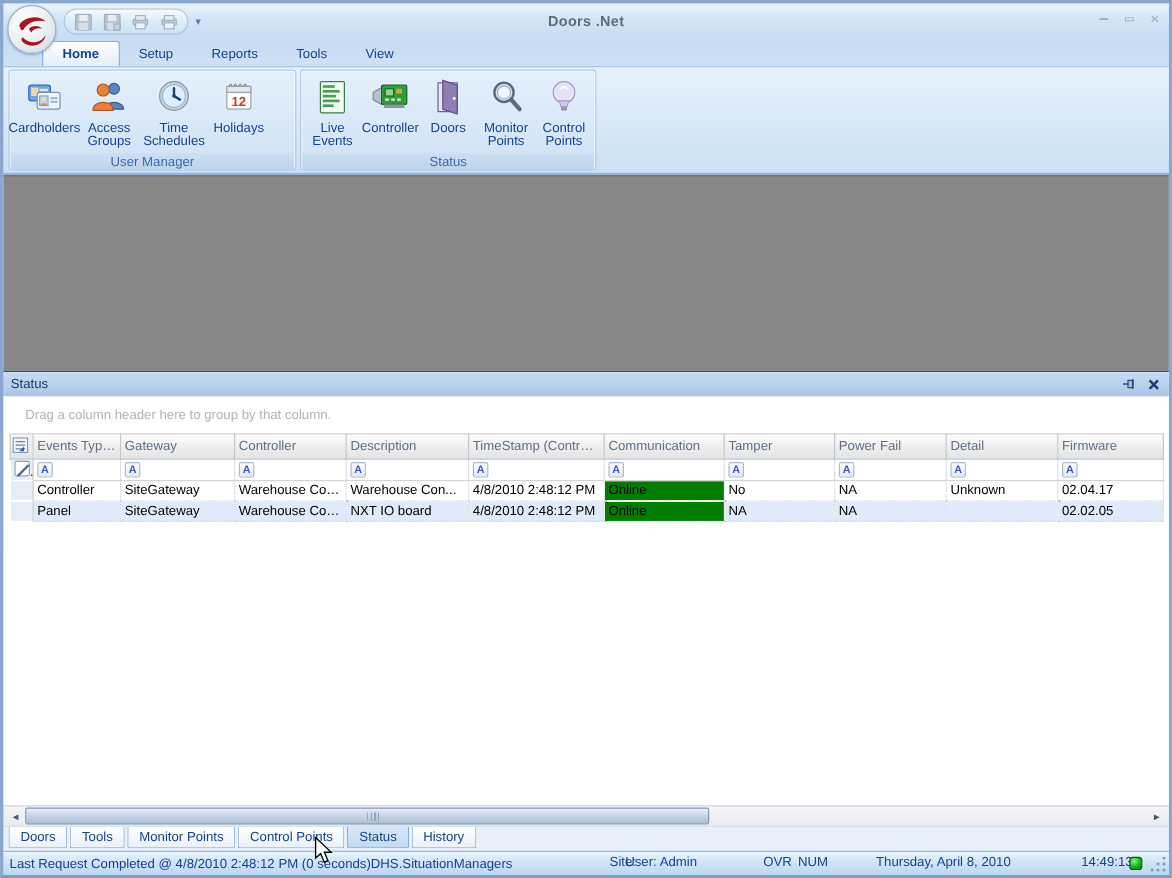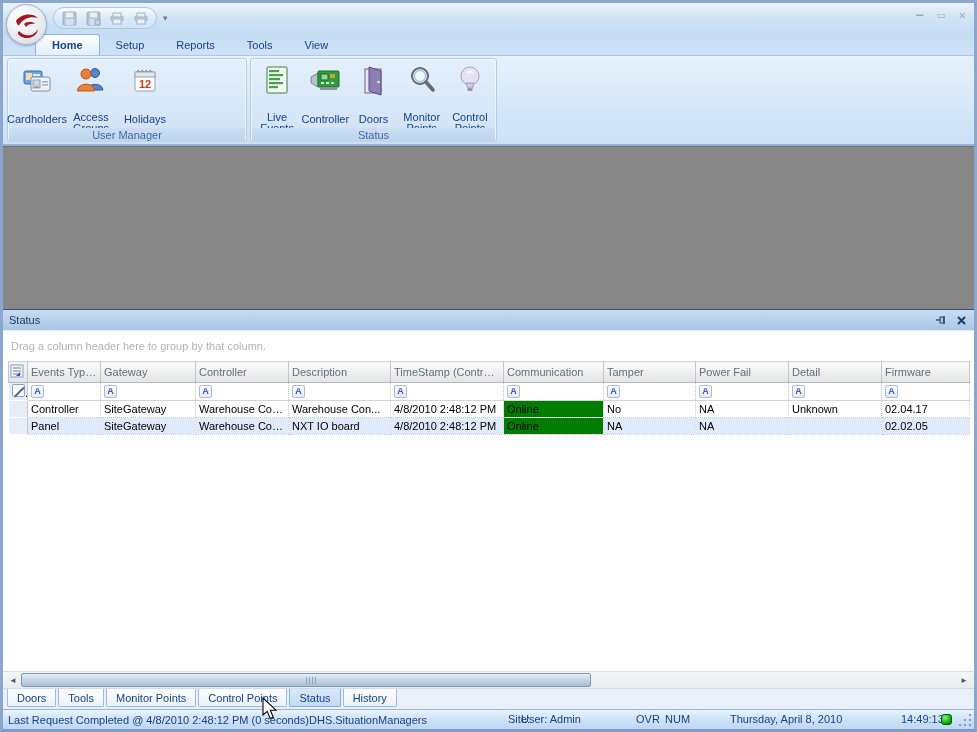"Doors .Net" div.win-title { html: none -> <div>Doors .Net</div> }
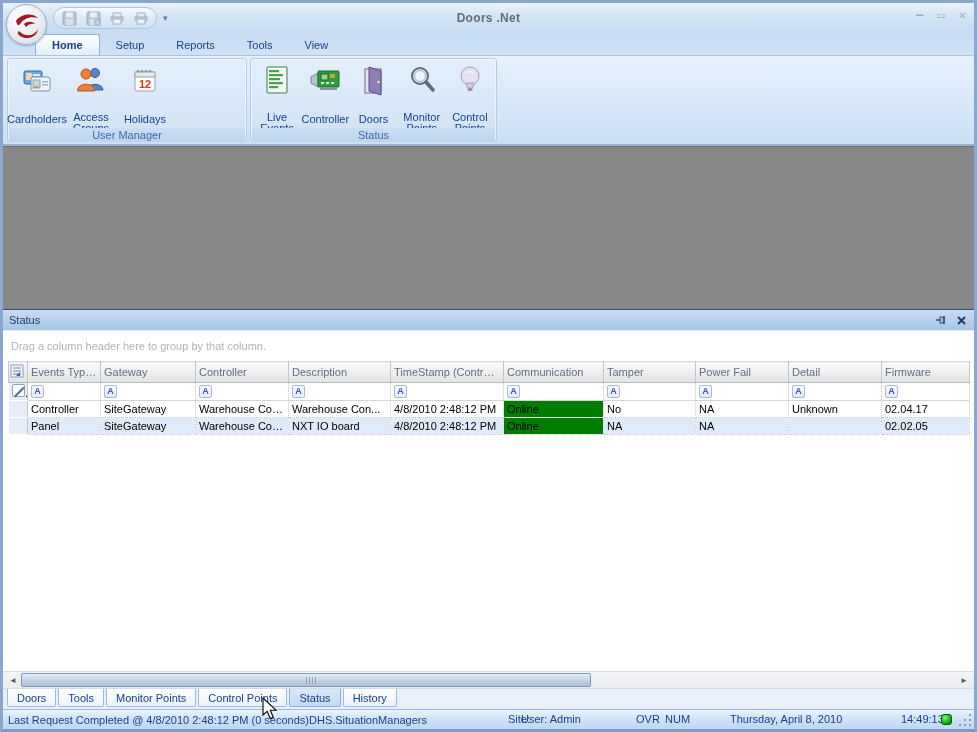"Cardholders" .rbtn .lbl { margin-top: 16px -> 4px }
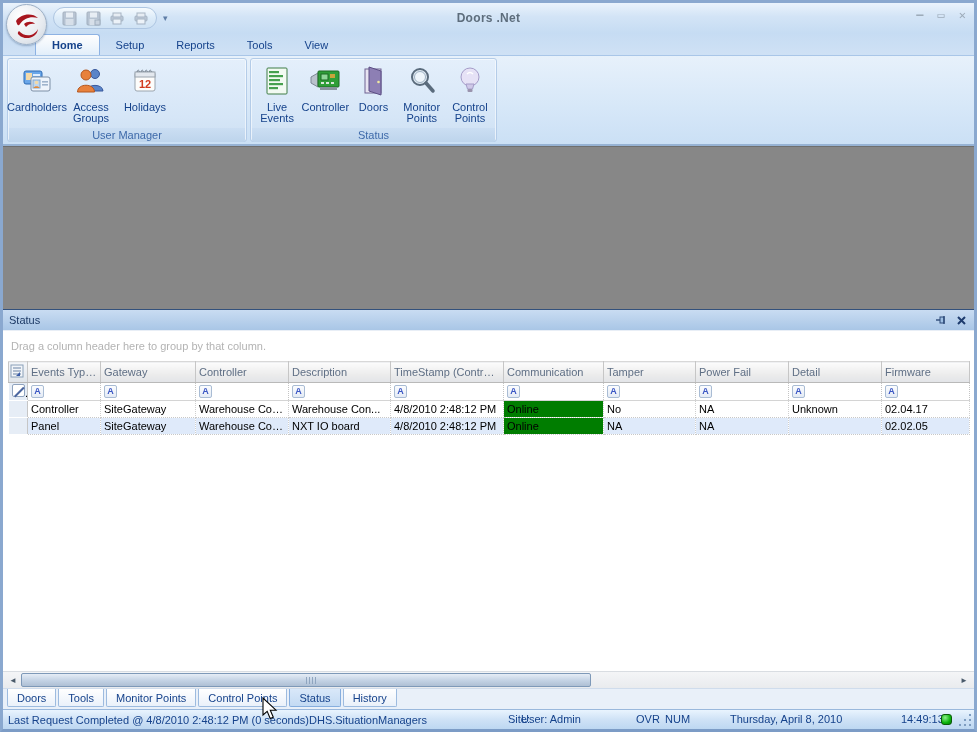"Time Schedules" div.rbtn { html: none -> <div> <span> <svg> <circle></circle> <circle></circle> <path></path> <path></path> <circle></circle> </svg> </span> <span>Time Schedules</span> </div> }
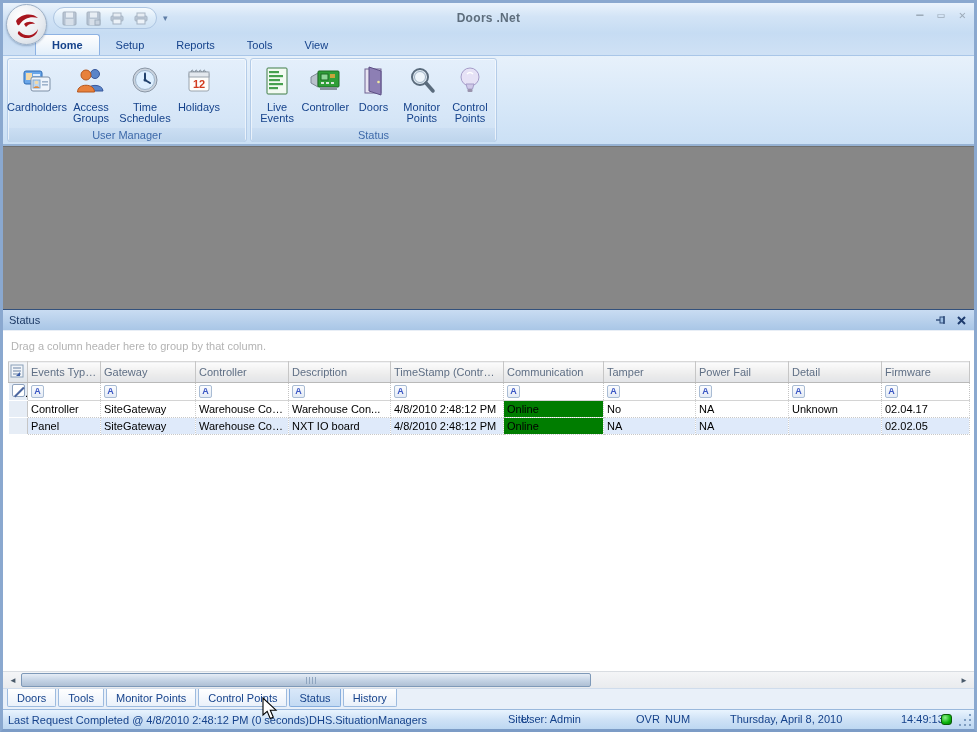"Drag a column header here" .groupby { padding-left: 8px -> 18px }
